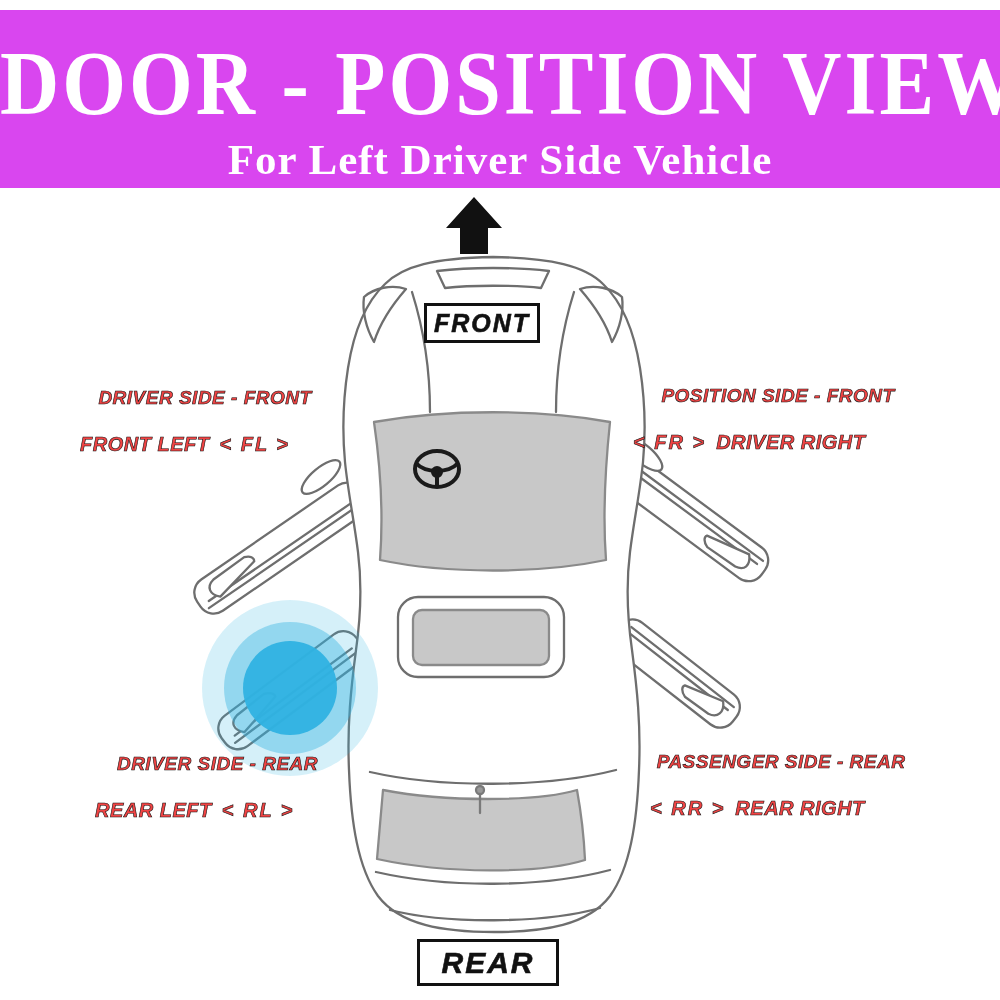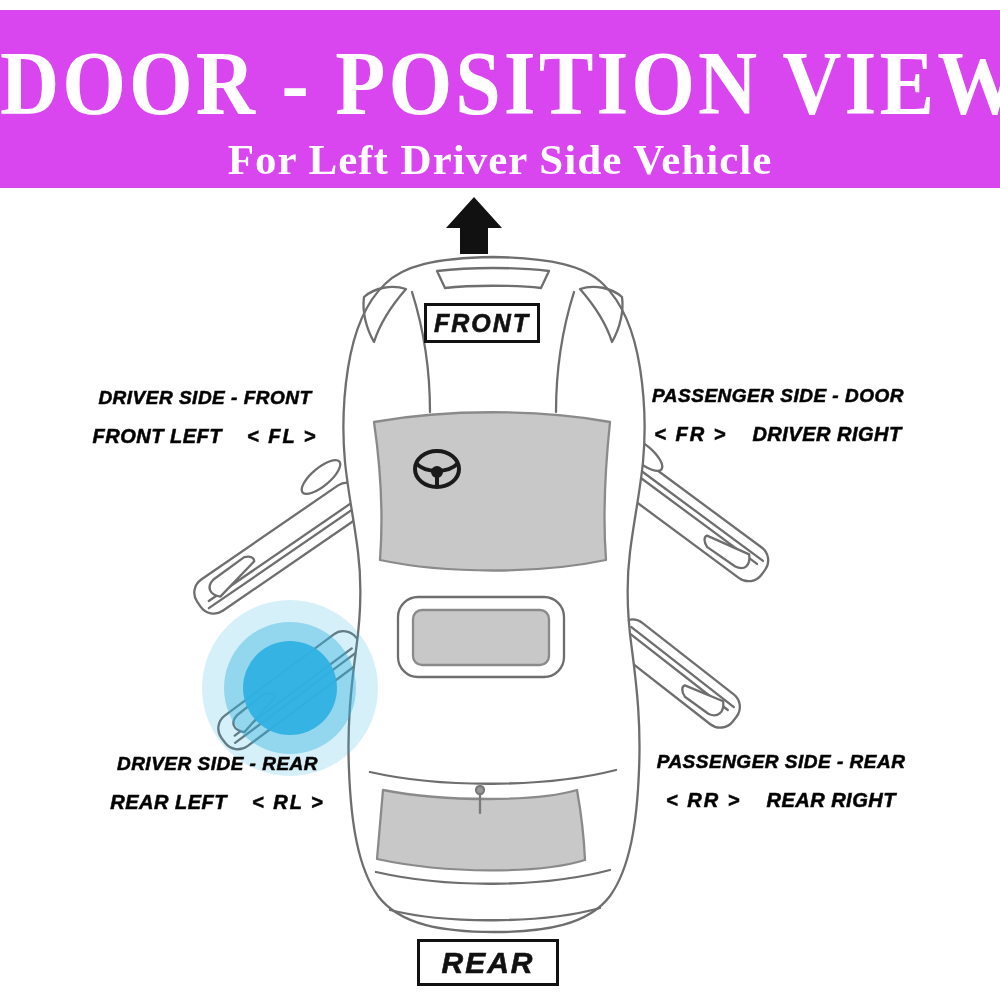"DRIVER SIDE - FRONT" .label { color: #000000 -> #ef4444 }
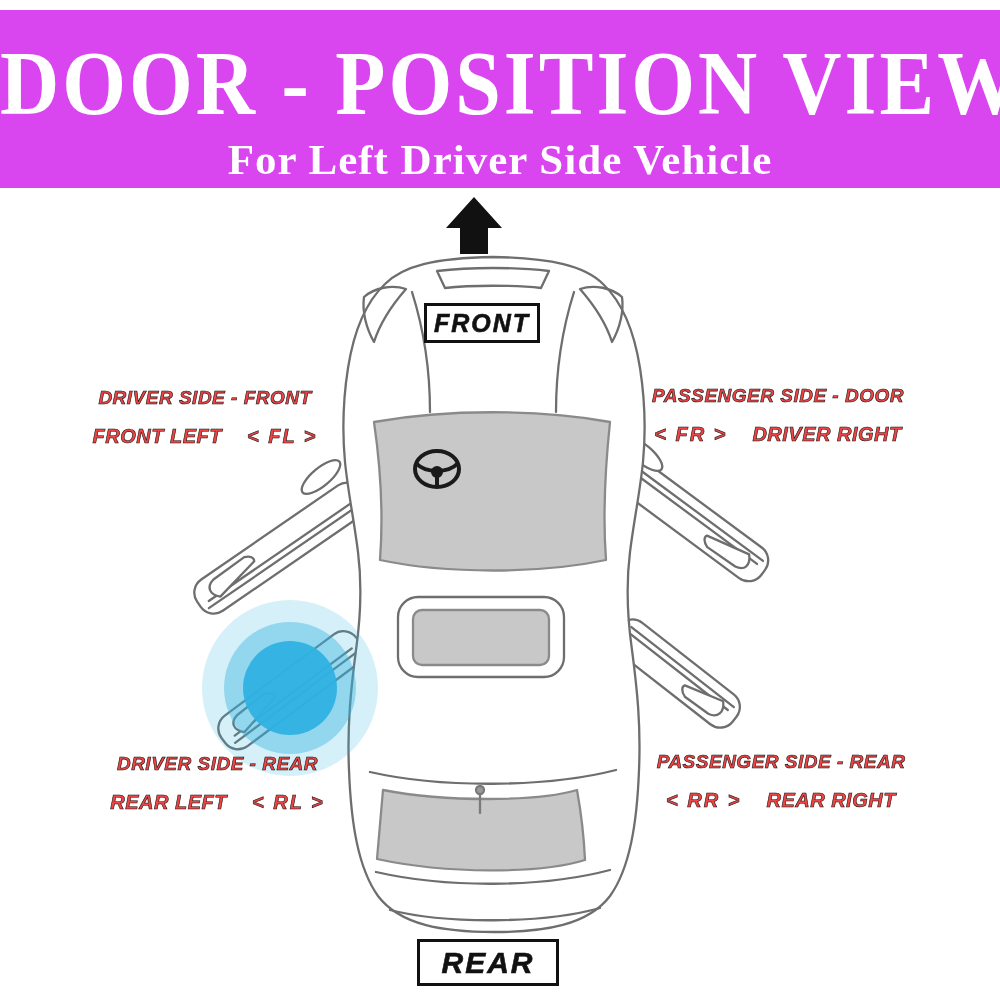"PASSENGER SIDE - DOOR" div.l1 { text: PASSENGER SIDE - DOOR -> POSITION SIDE - FRONT }
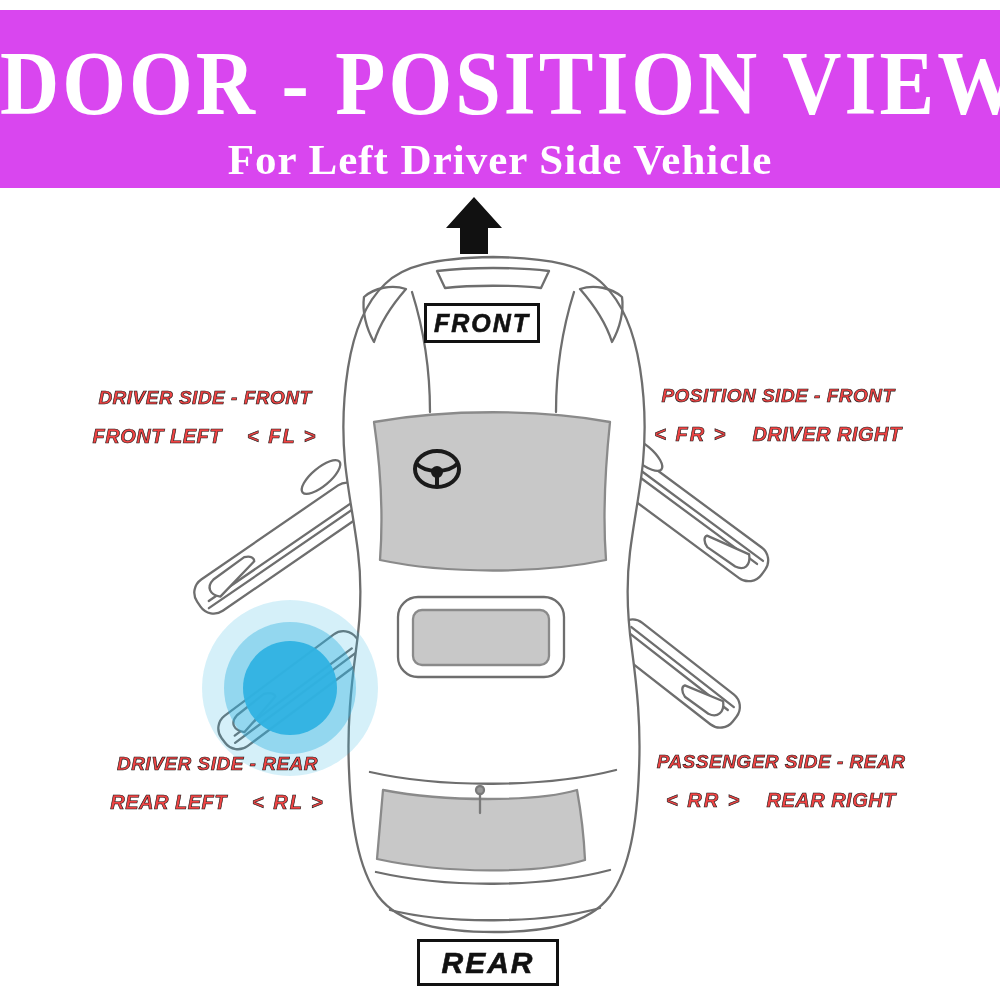"FRONT LEFT" .label .l2 { gap: 25px -> 10px; justify-content: center -> flex-start; margin-top: 16px -> 24px }
